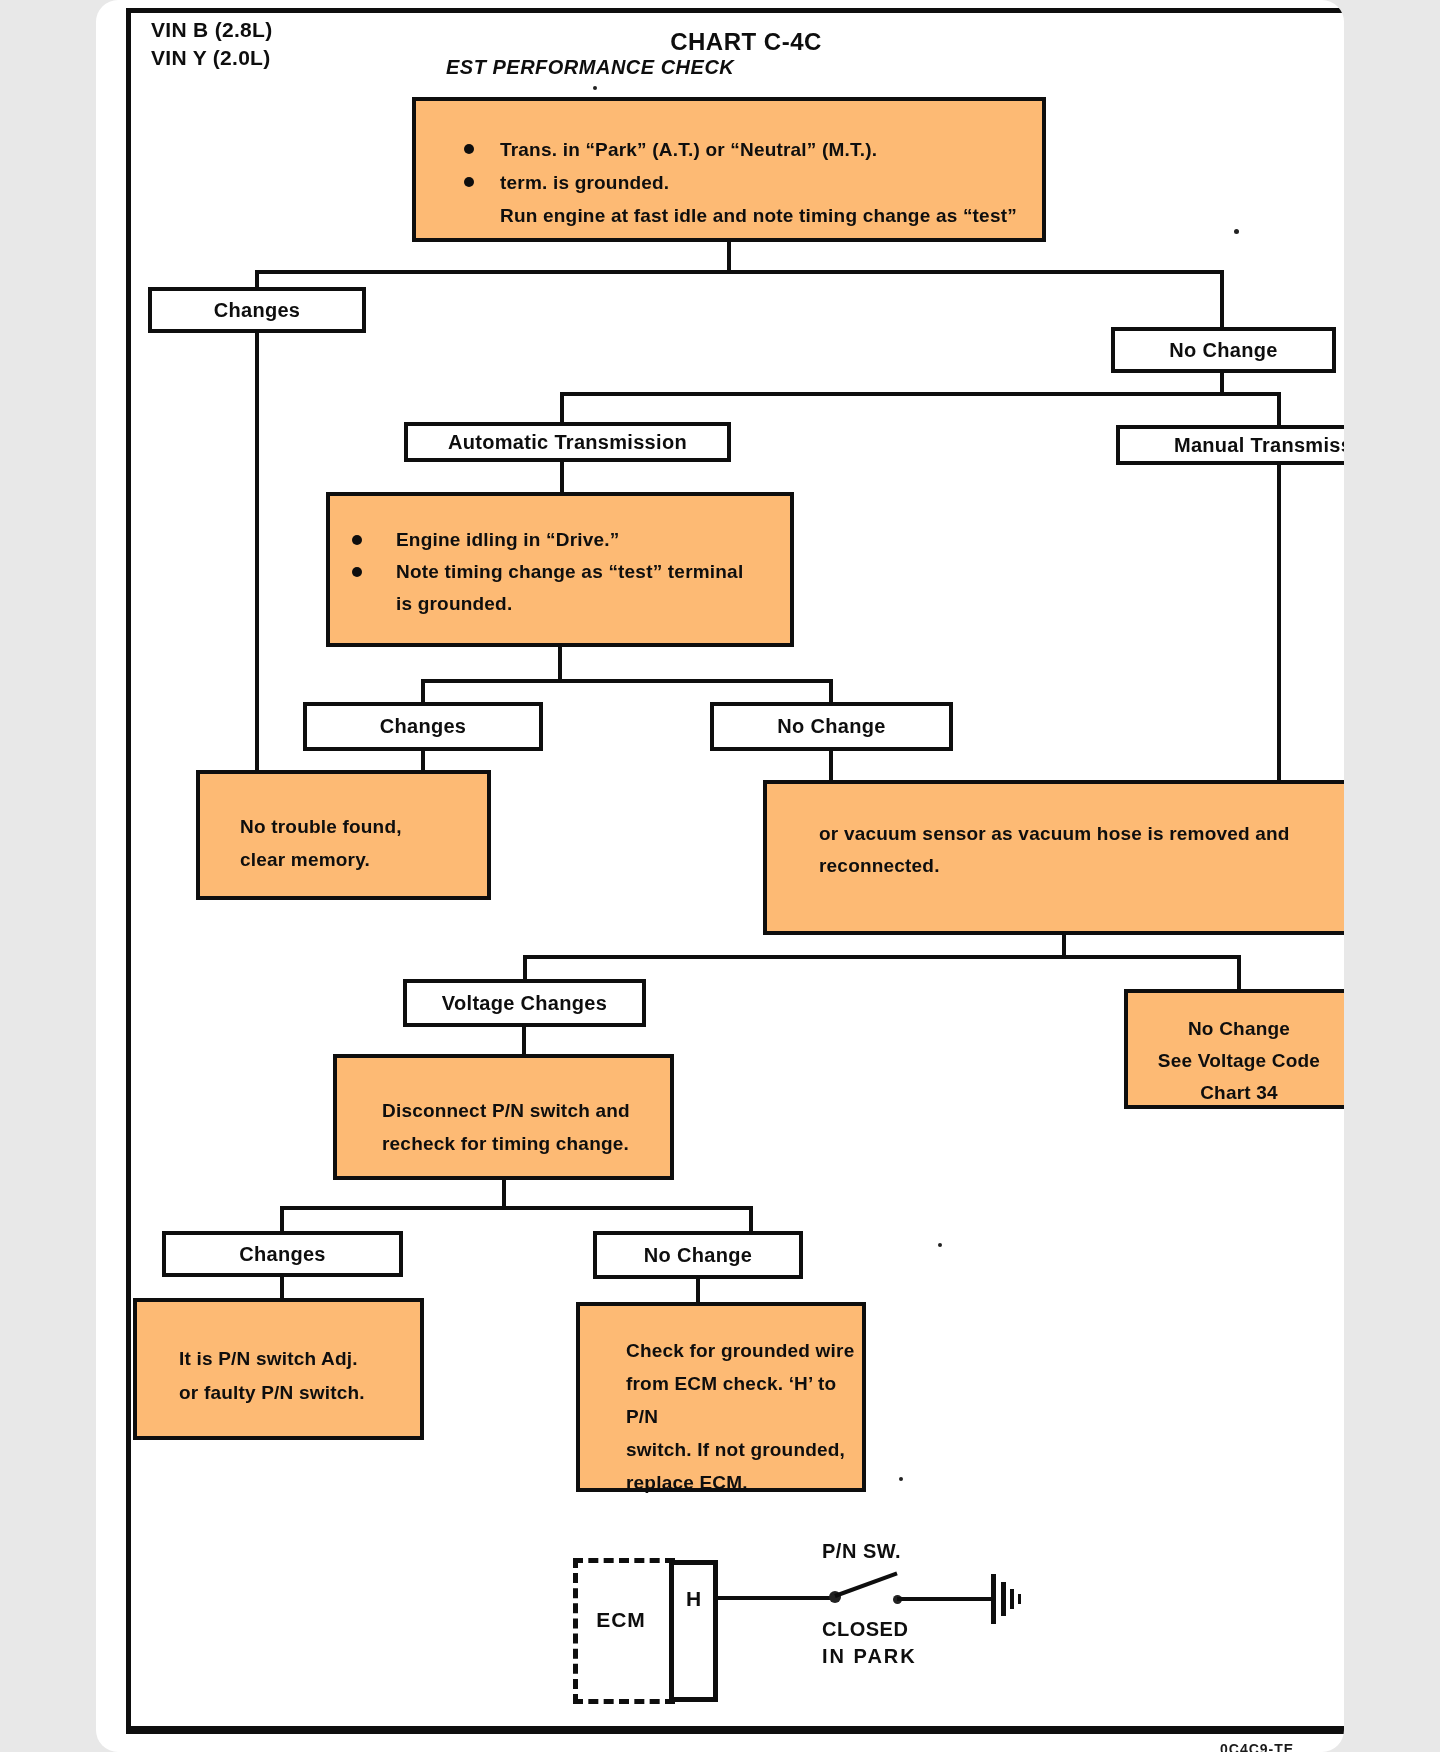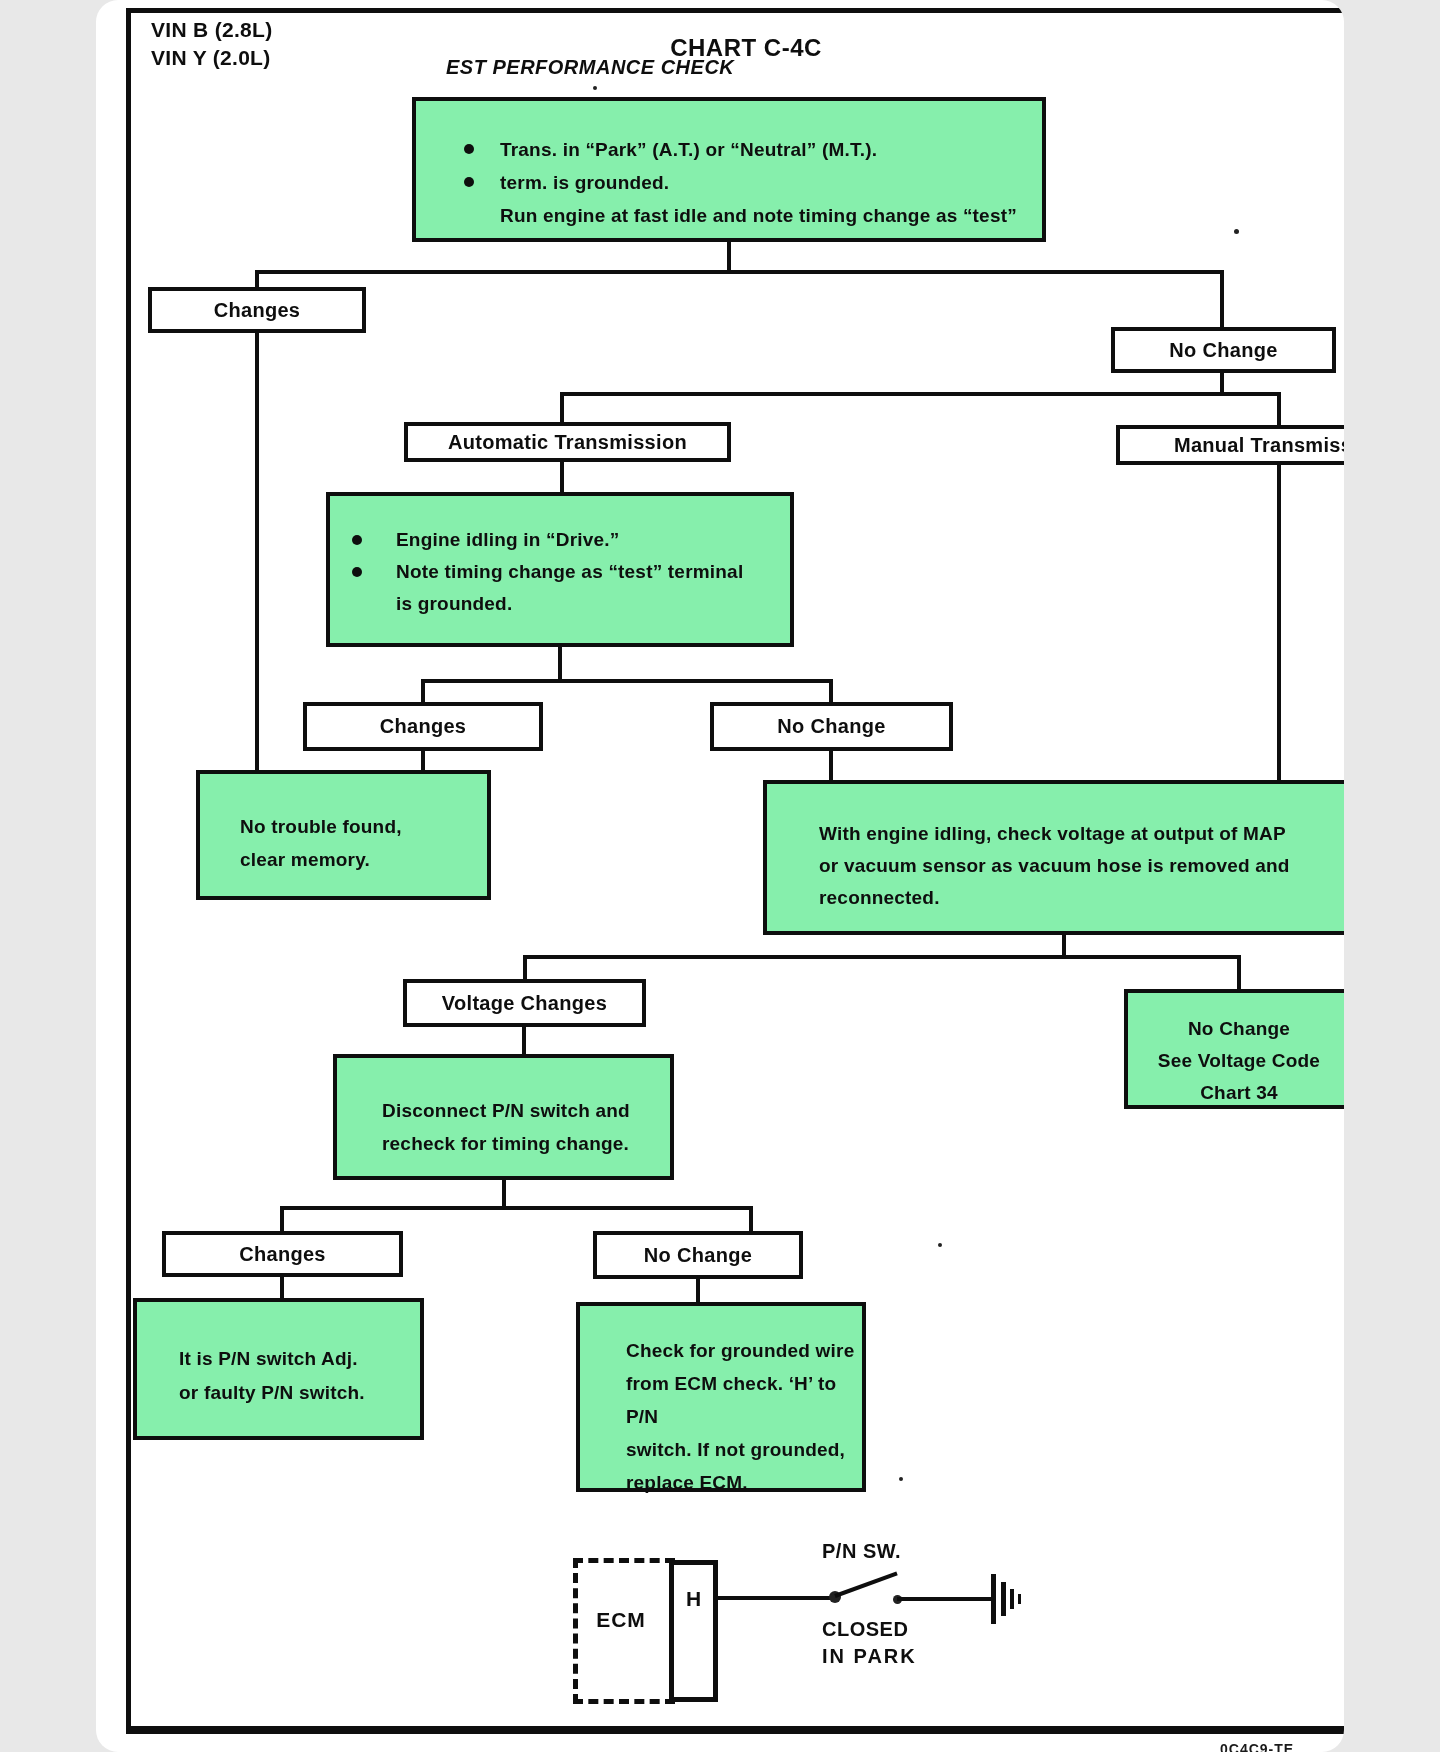"CHART C-4C" .title { top: 34px -> 28px }
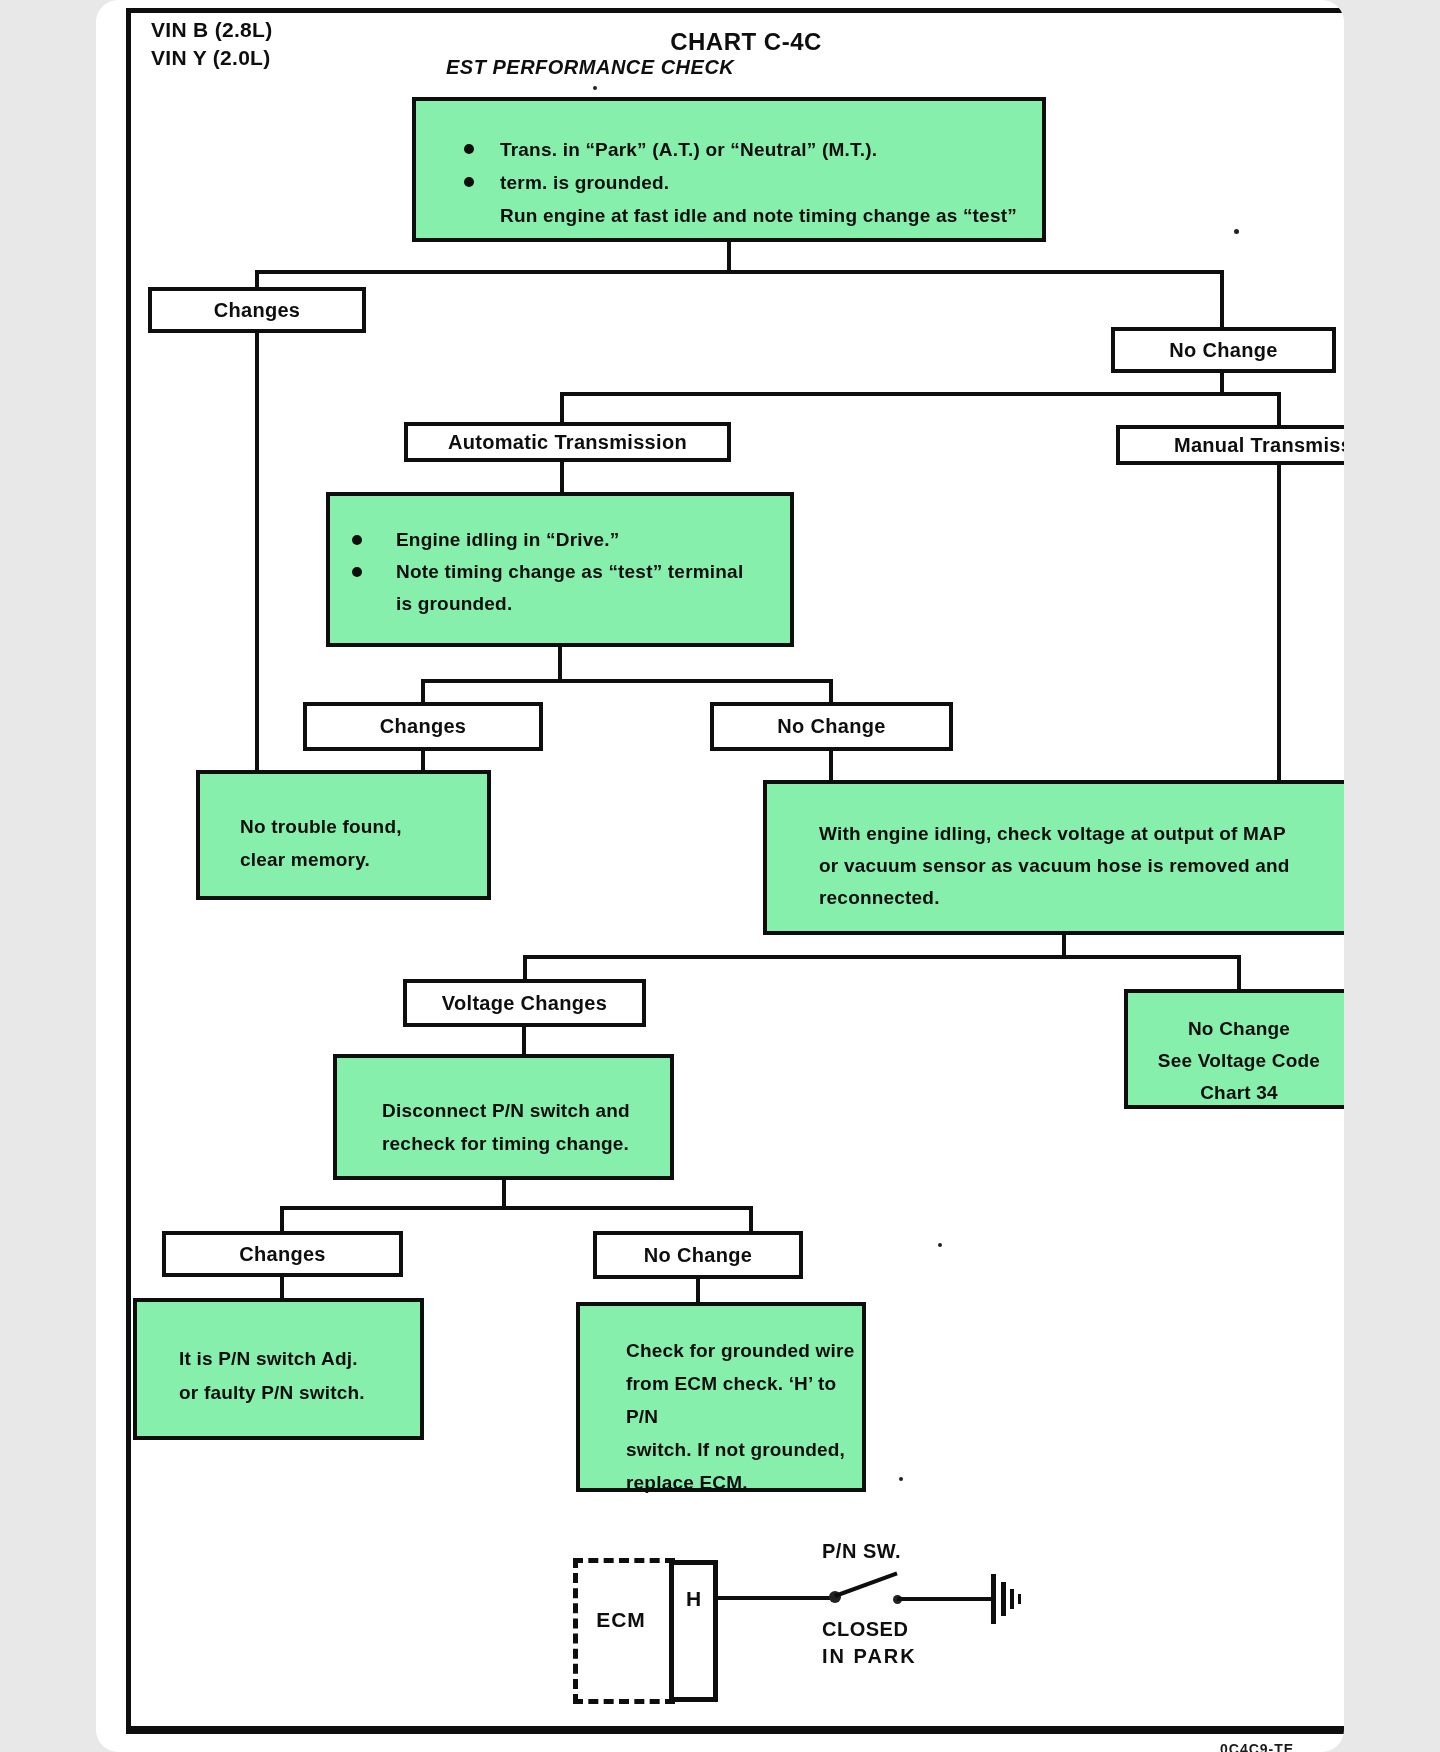"Trans. in “Park” (A.T.) or" .box { background: #86efac -> #fdba74 }
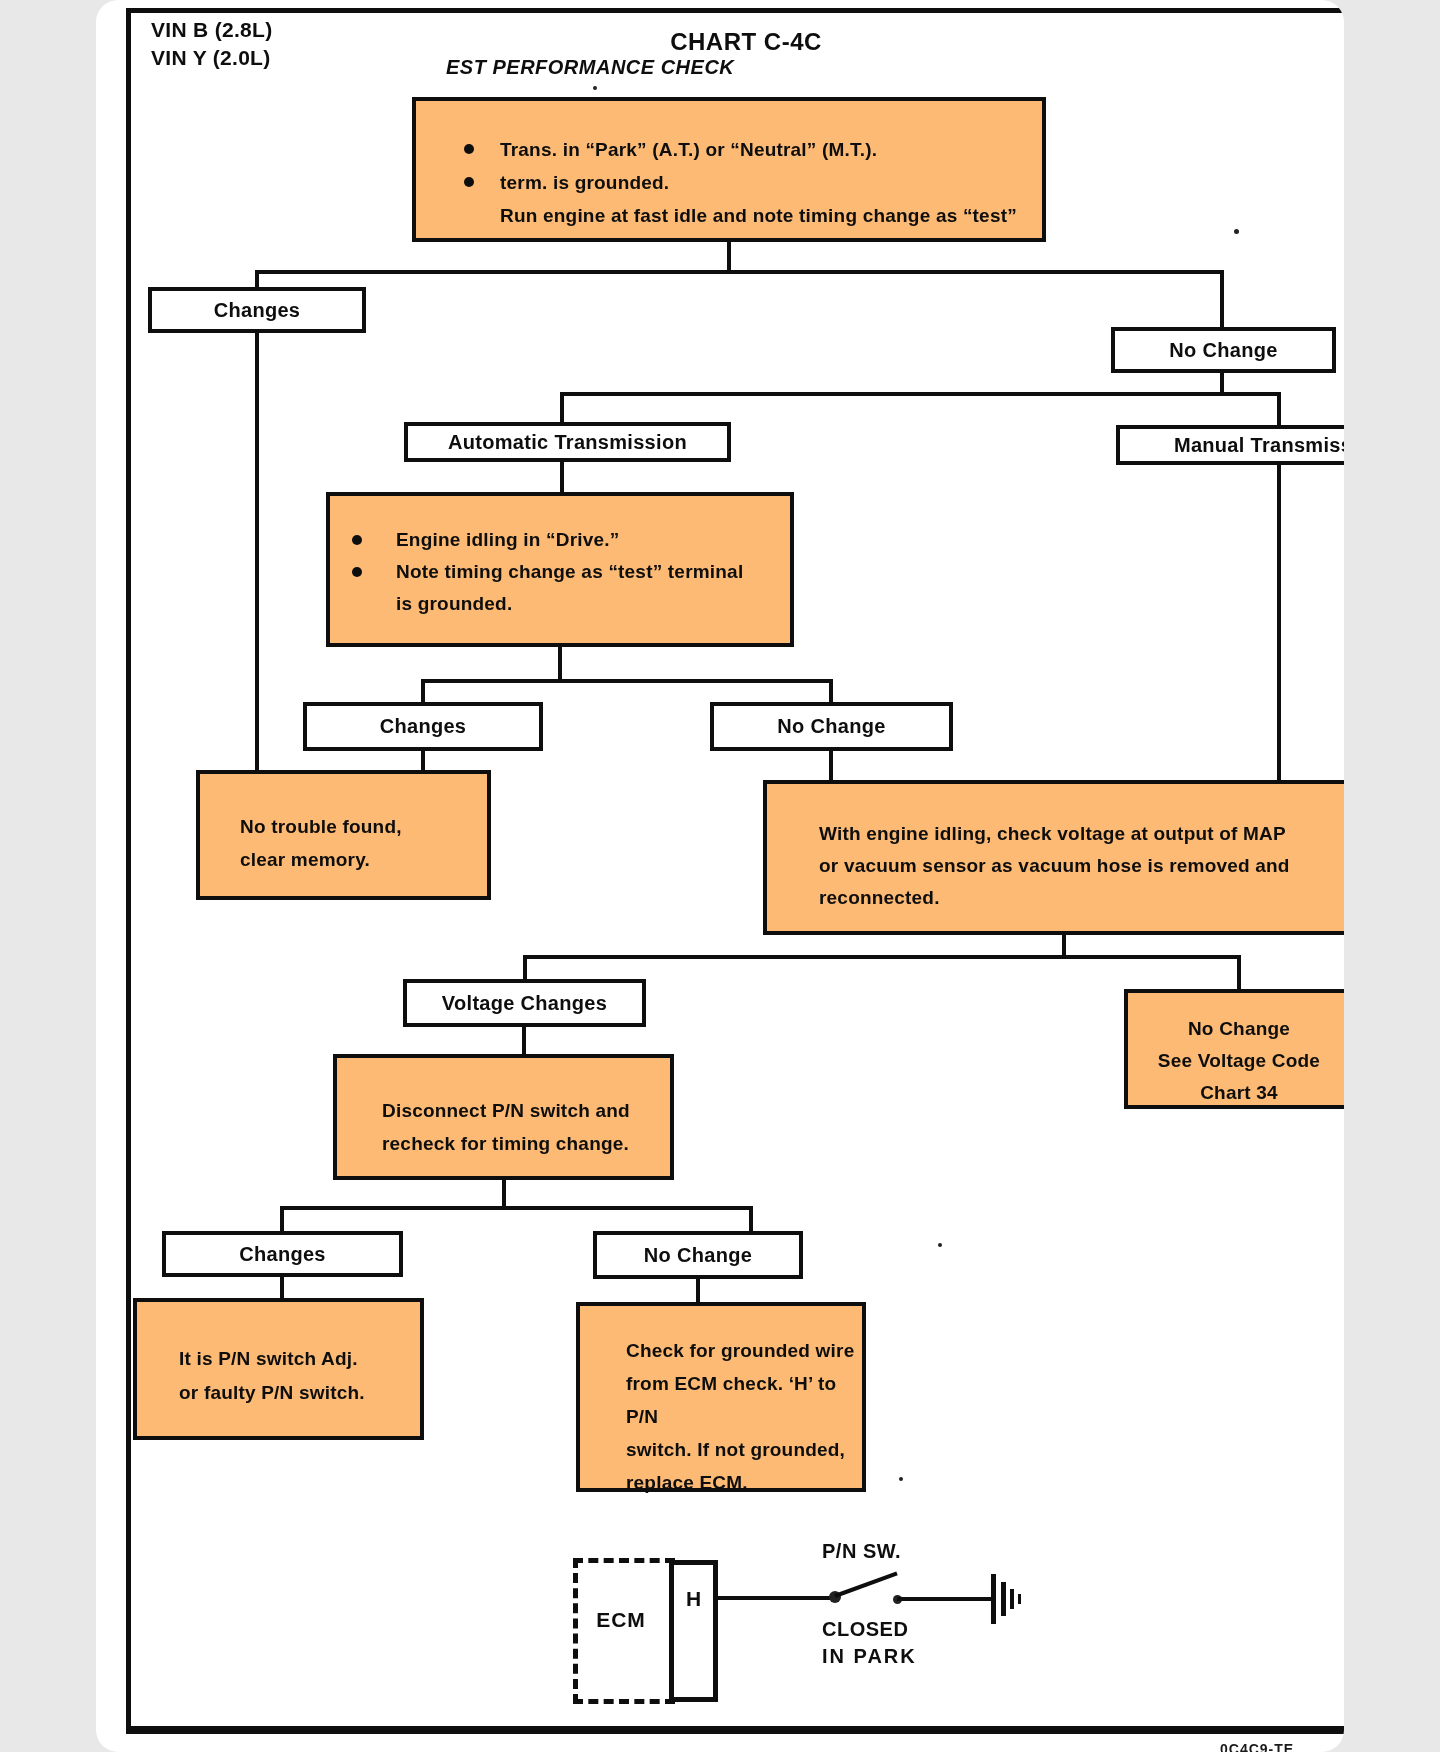"With engine idling, check voltage" div { html: <div>With engine idling, check voltage at output of MAP</div> -> none }
